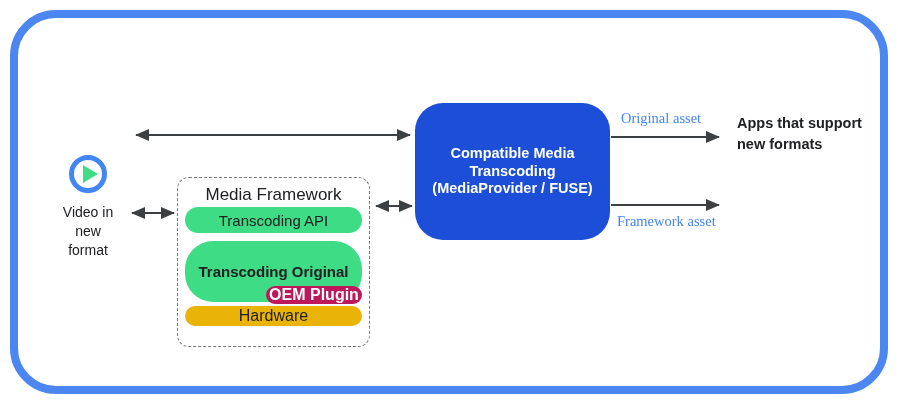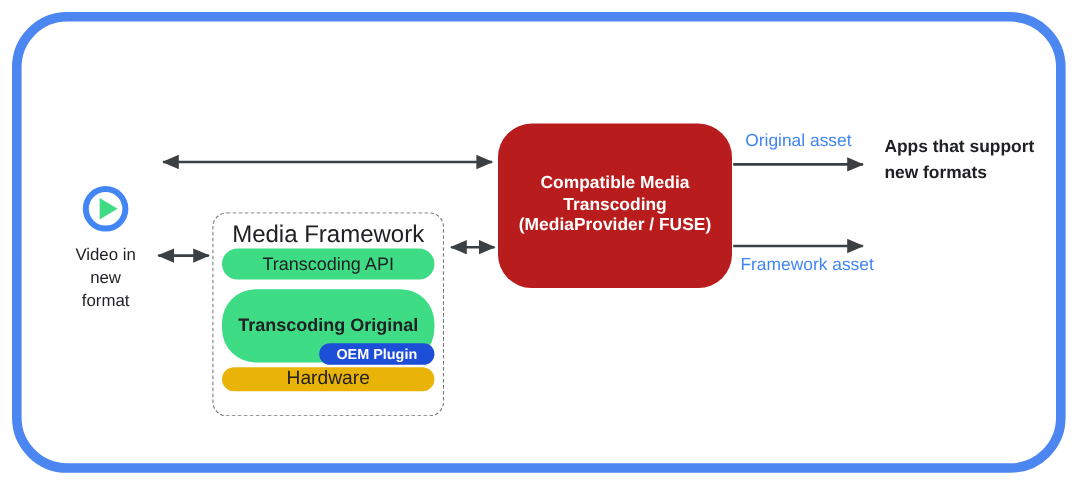"Original asset" .flow-label { font-family: none -> Liberation Serif, serif }
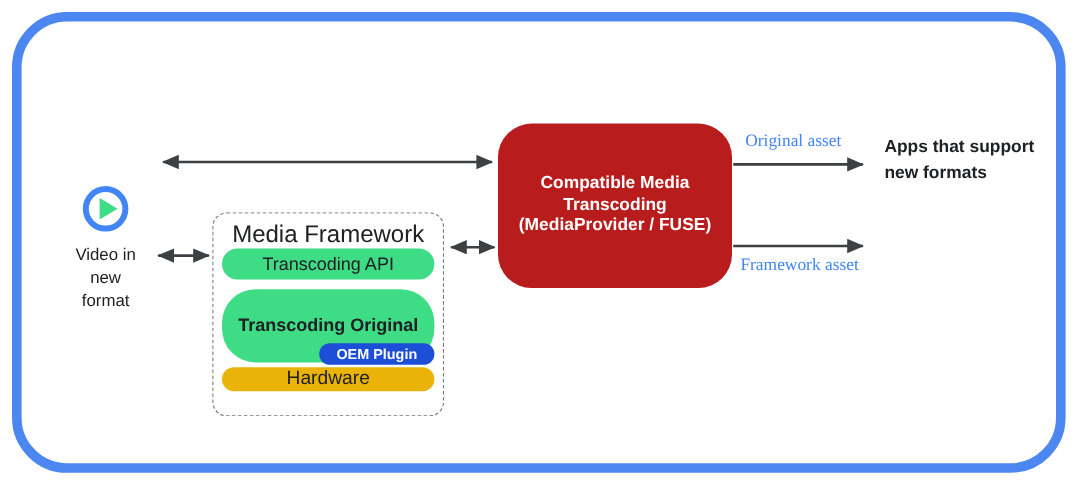"Compatible Media" .transcoder { background: #b91c1c -> #1d4ed8 }
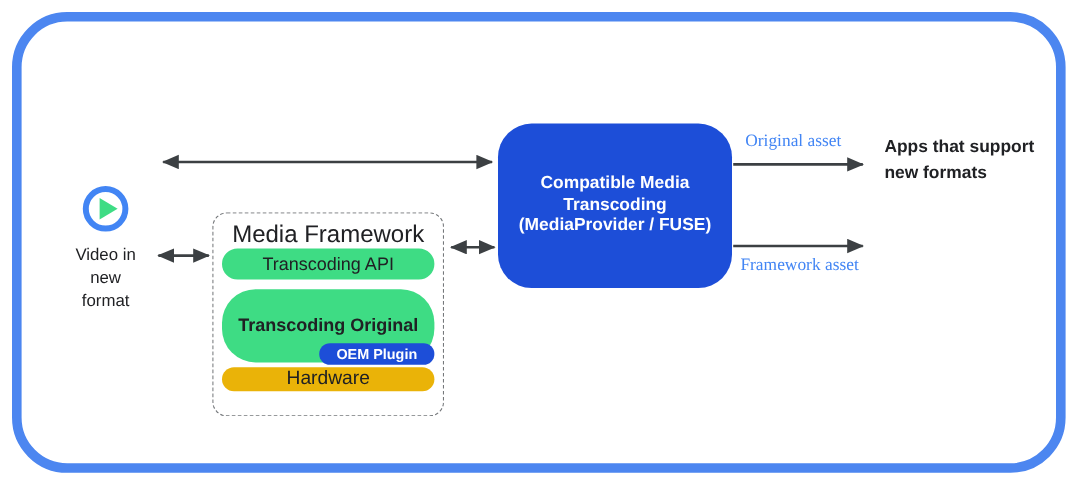"Media Framework" .framework-title { font-size: 20px -> 17px }
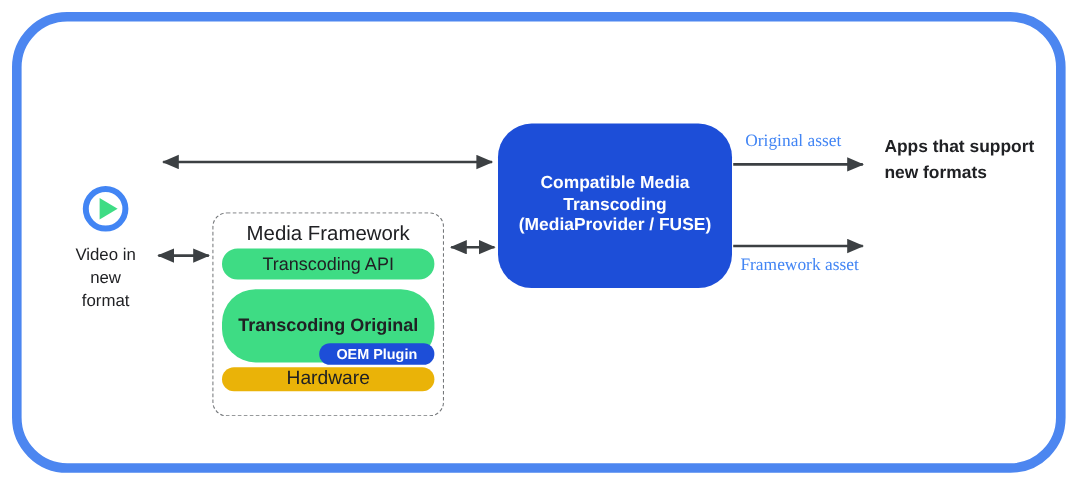"OEM Plugin" .pill-badge { background: #1d4ed8 -> #be185d; font-size: 12px -> 16px }
